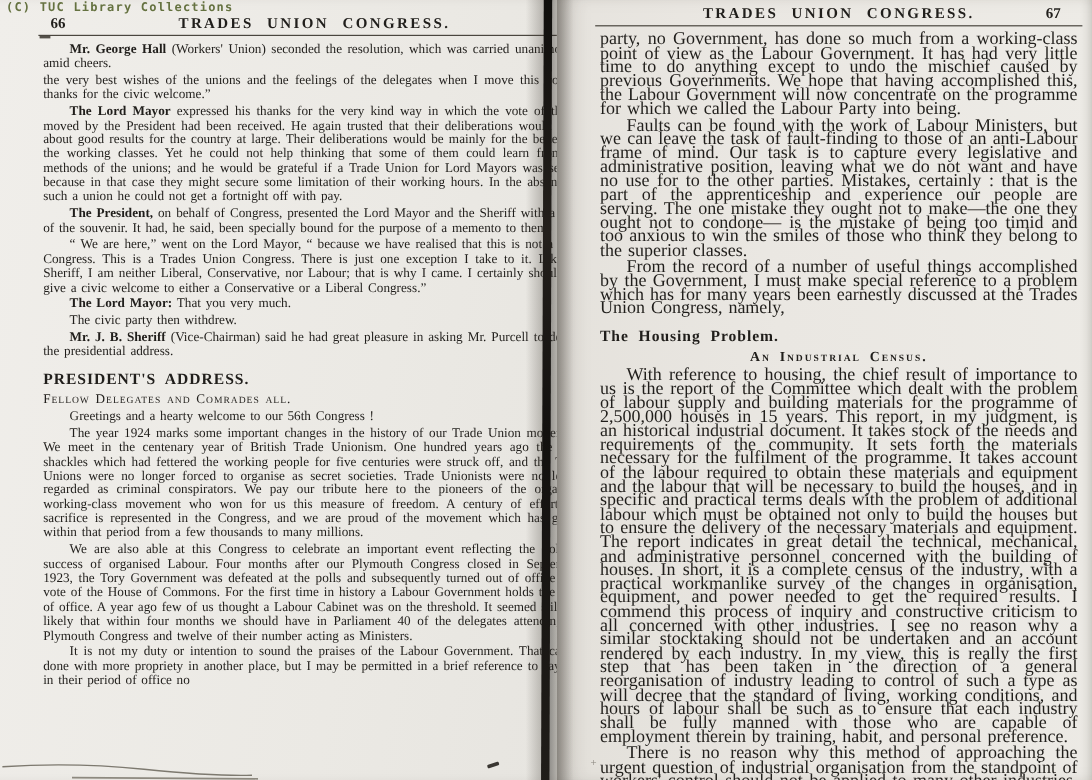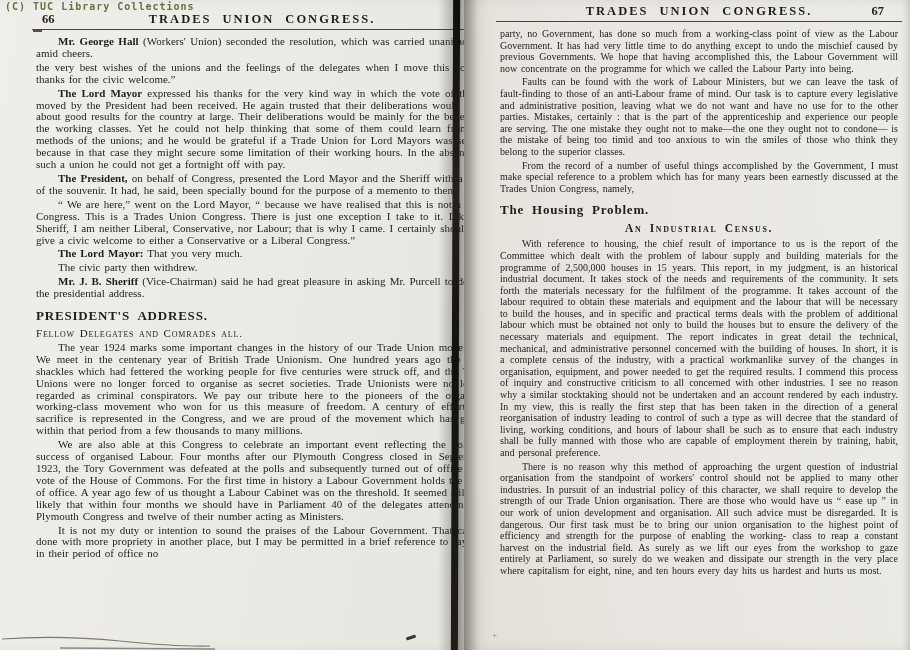"party, no Government, has done" .page-right .para { font-size: 10px -> 15px }
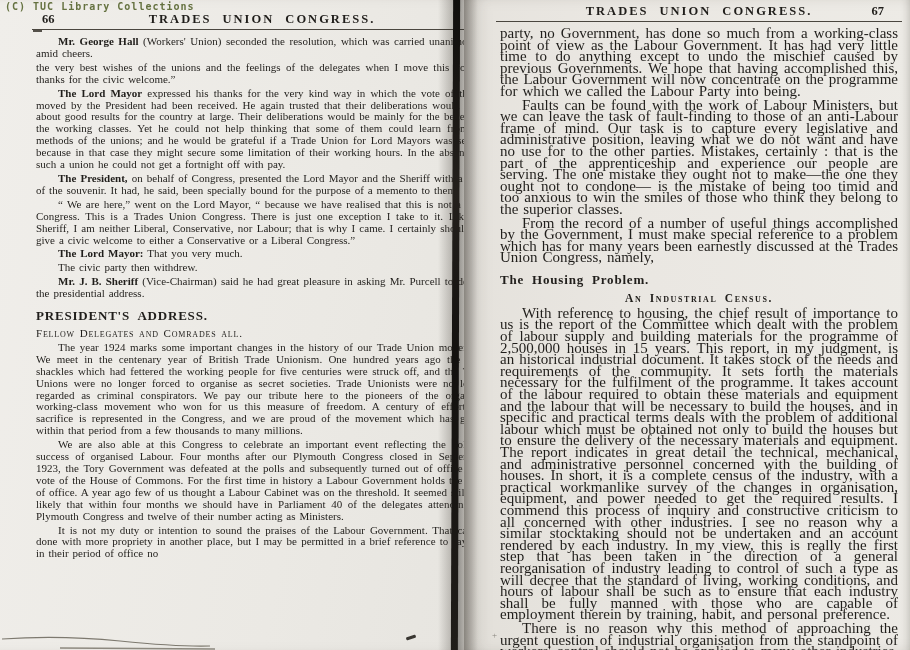"Greetings and a hearty welcome" p.para { html: none -> <p><span>Greetings and a hearty welcome to our 56th Congress !</span></p> }
